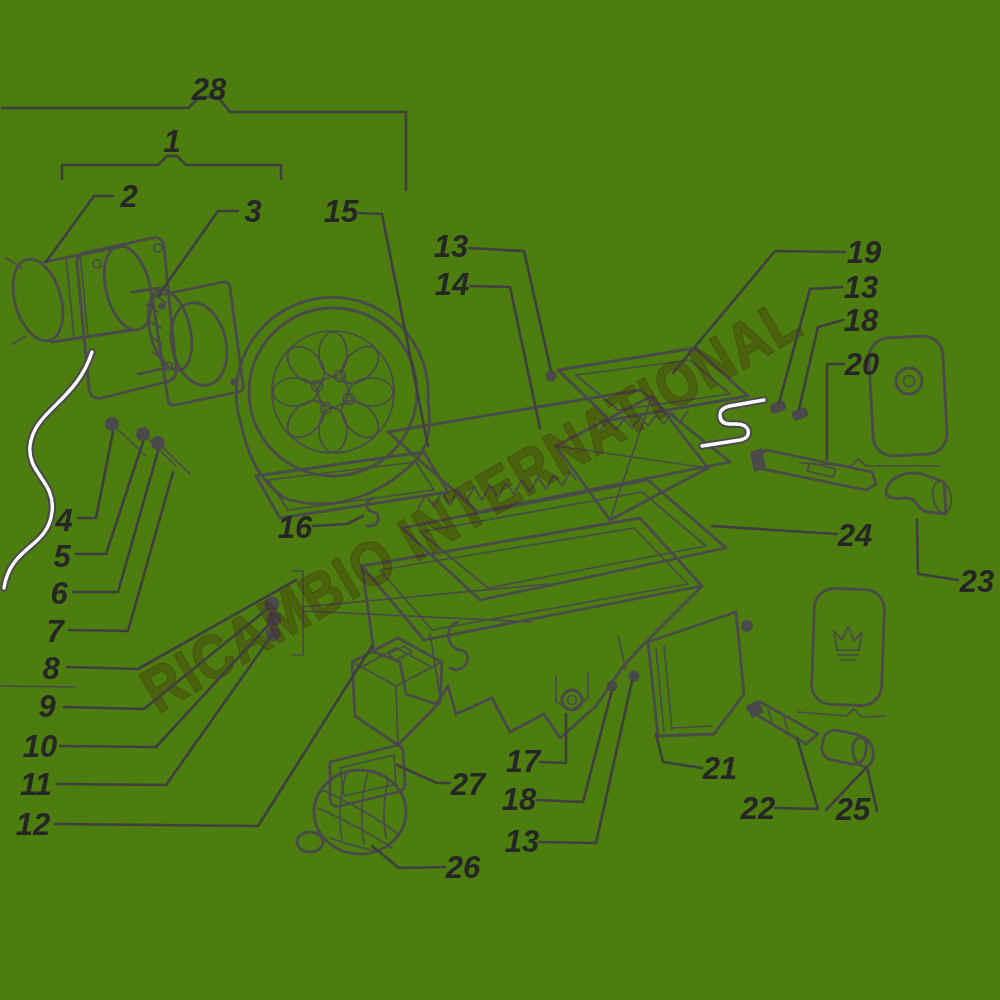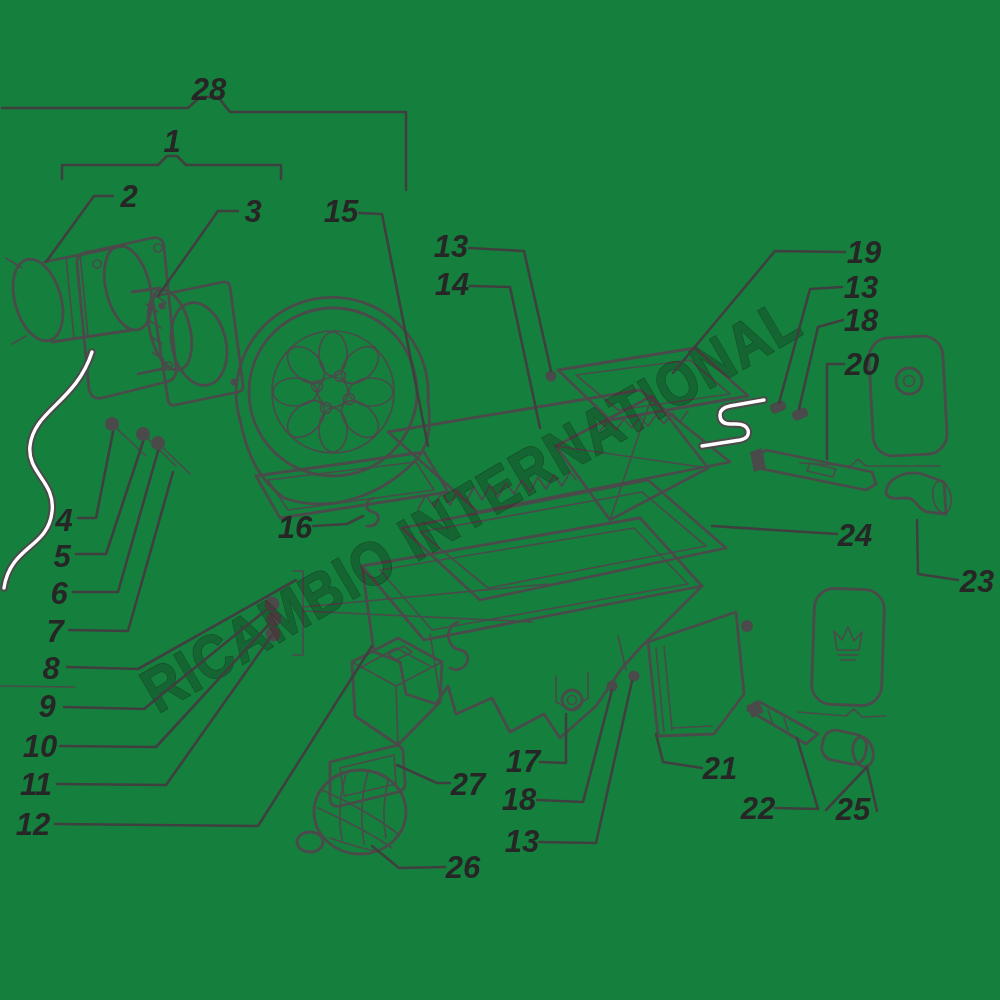"28" .stage { background: #15803d -> #4d7c0f }
